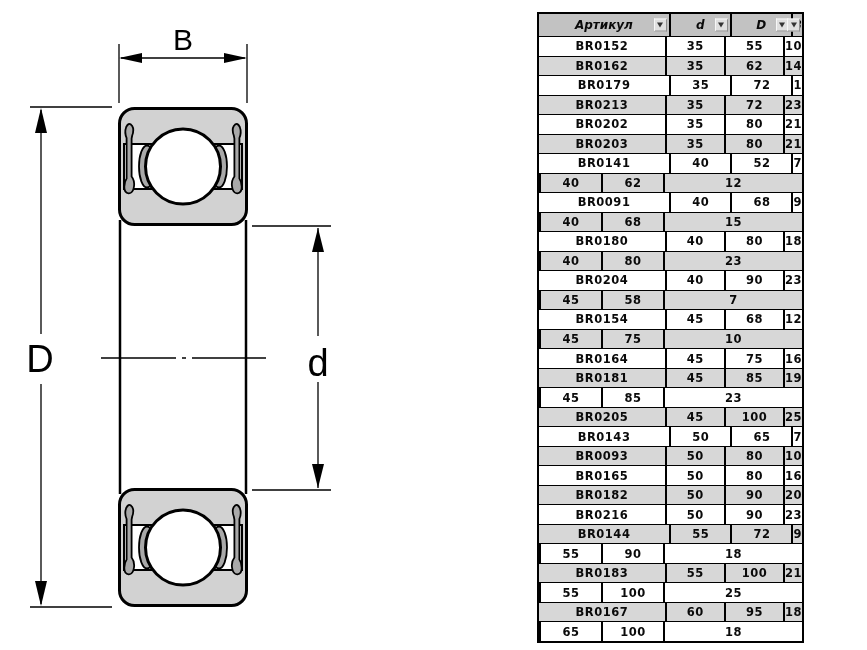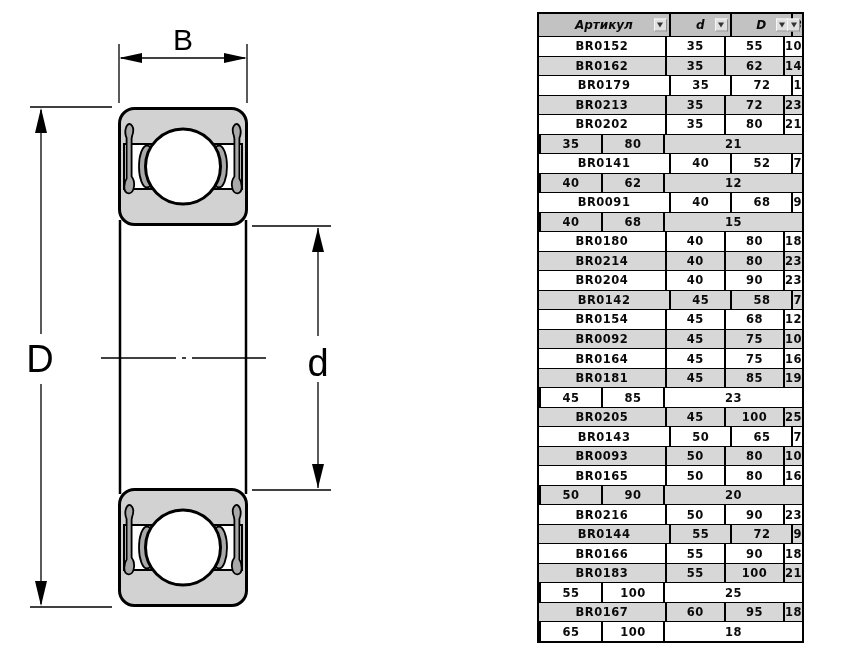"BR0203" div.cell { html: none -> <div>BR0203</div> }
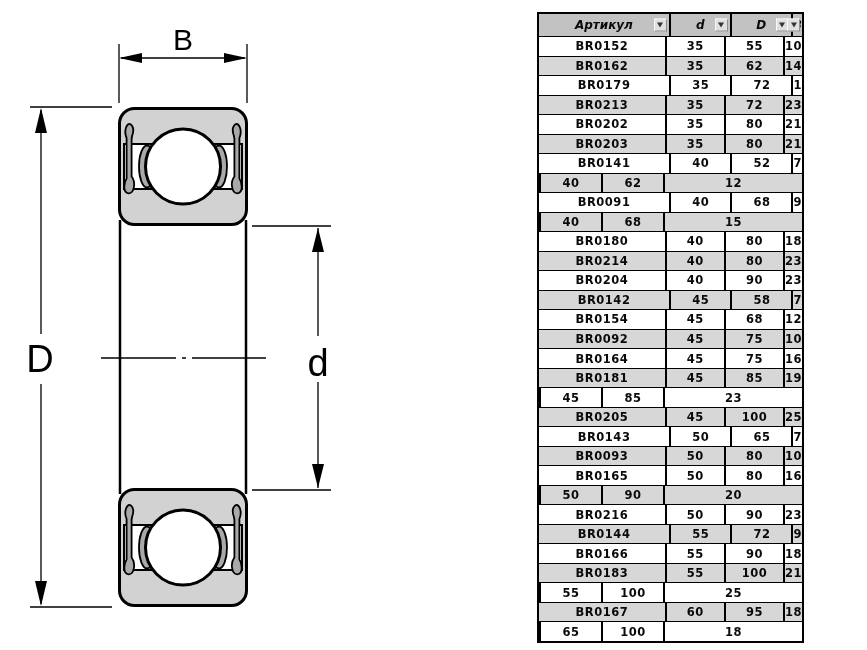"BR0214" div.cell { html: <div>BR0214</div> -> none }
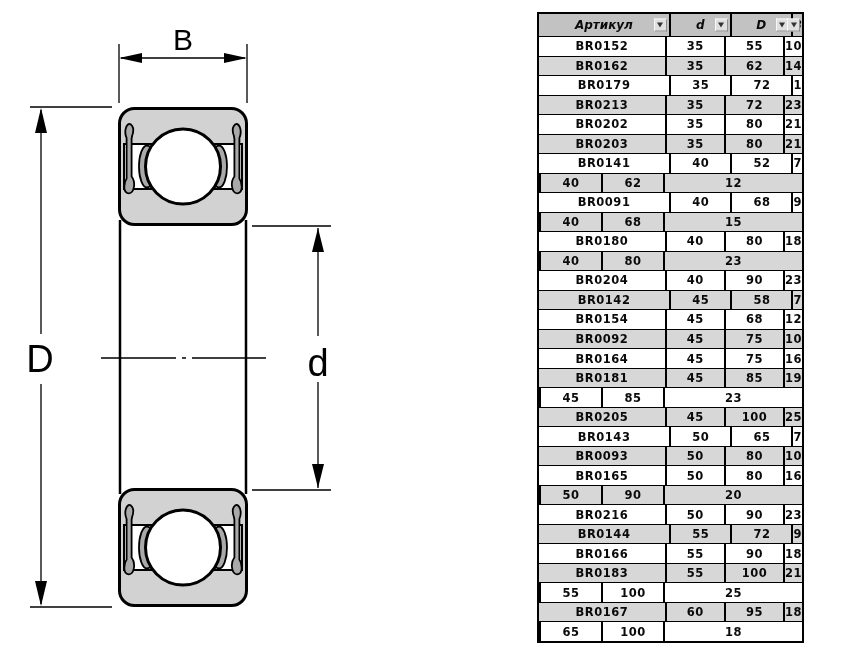"BR0142" div.cell { html: <div>BR0142</div> -> none }
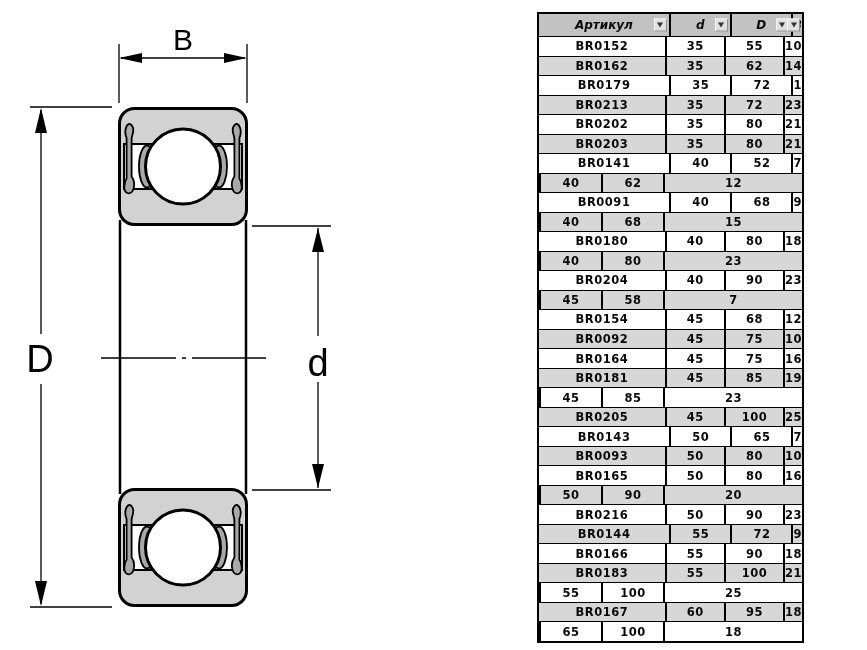"BR0092" div.cell { html: <div>BR0092</div> -> none }
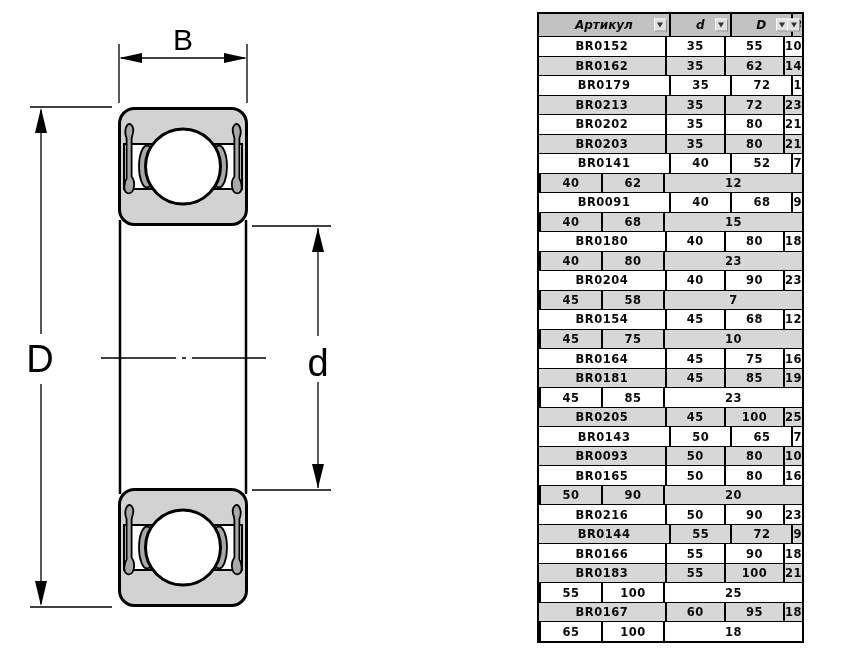"BR0182" div.cell { html: none -> <div>BR0182</div> }
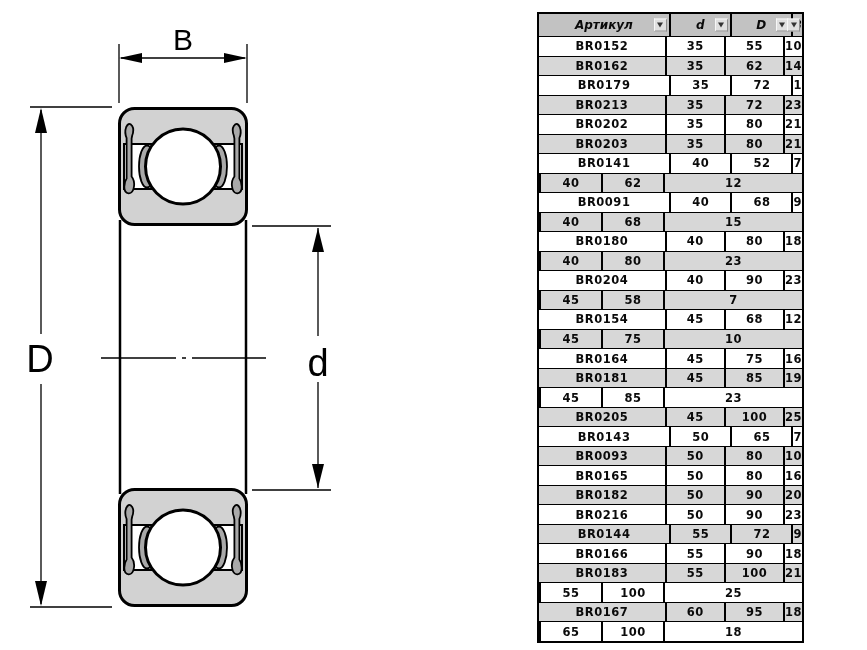"BR0166" div.cell { html: <div>BR0166</div> -> none }
